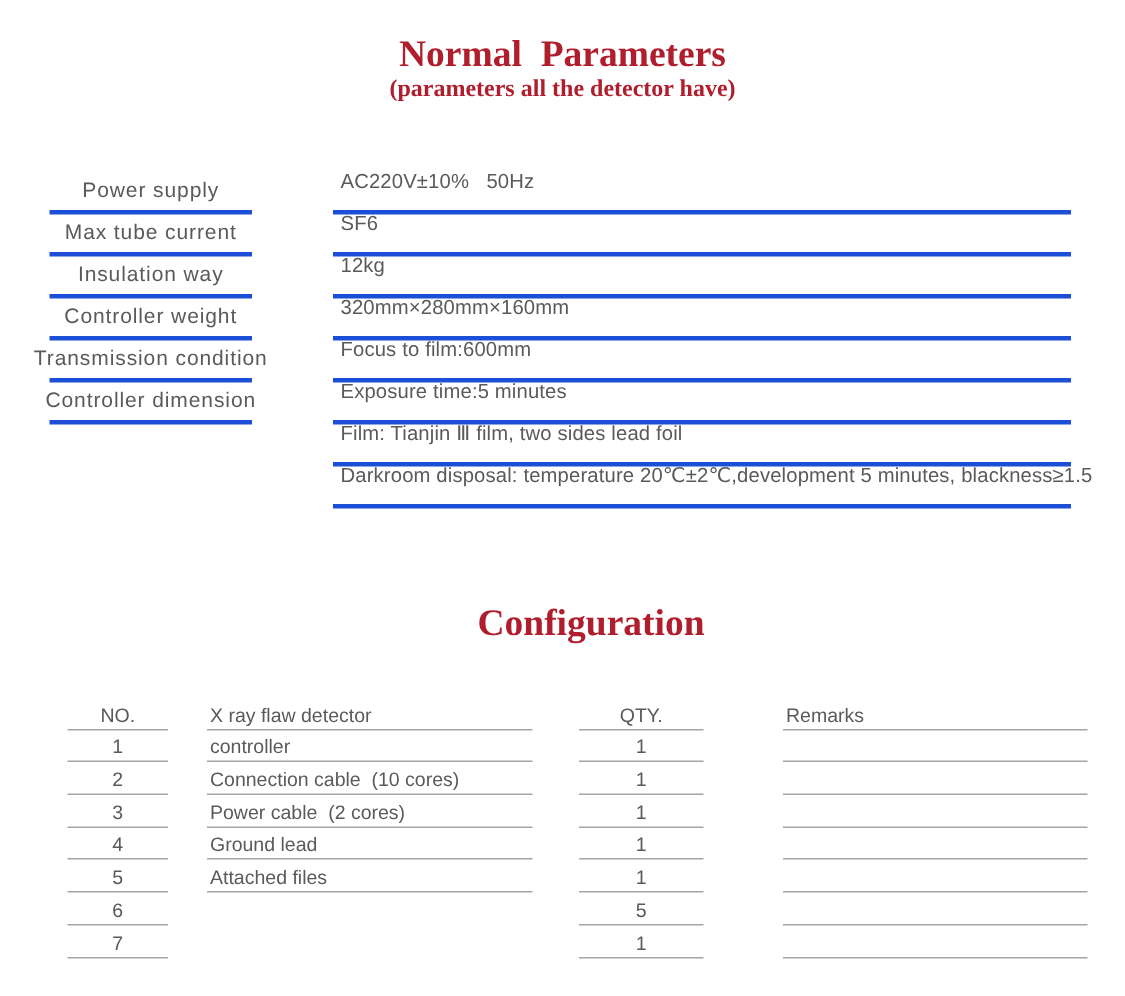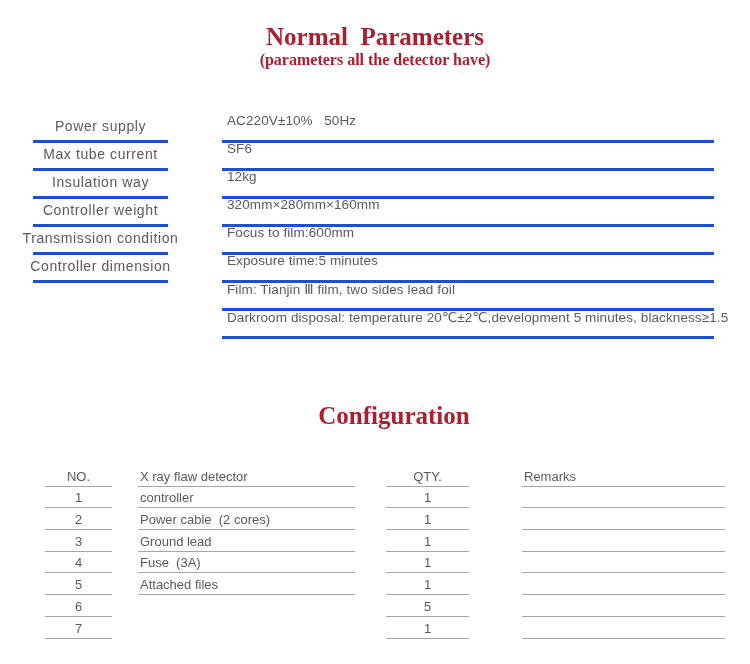"Connection cable (10 cores)" div.cfg-cell { html: none -> <div>Connection cable (10 cores)</div> }
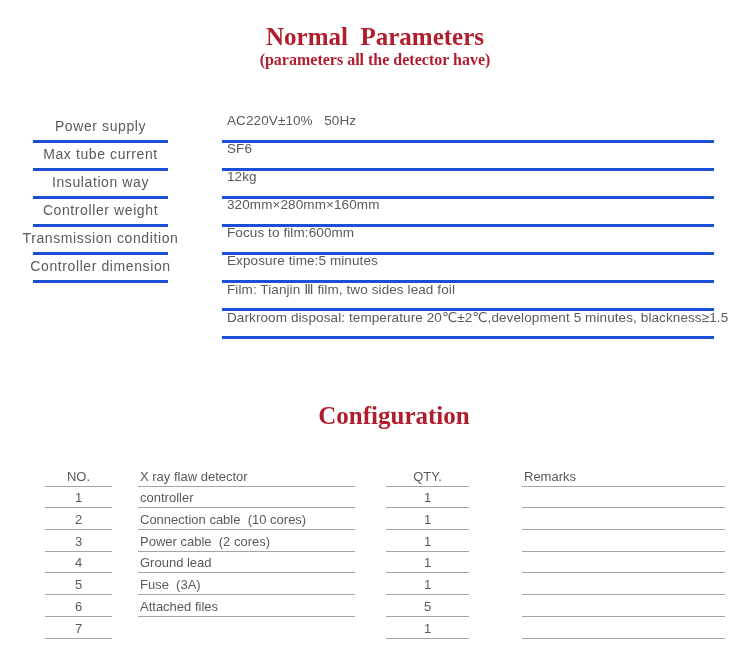"Fuse (3A)" div.cfg-cell { html: <div>Fuse (3A)</div> -> none }
